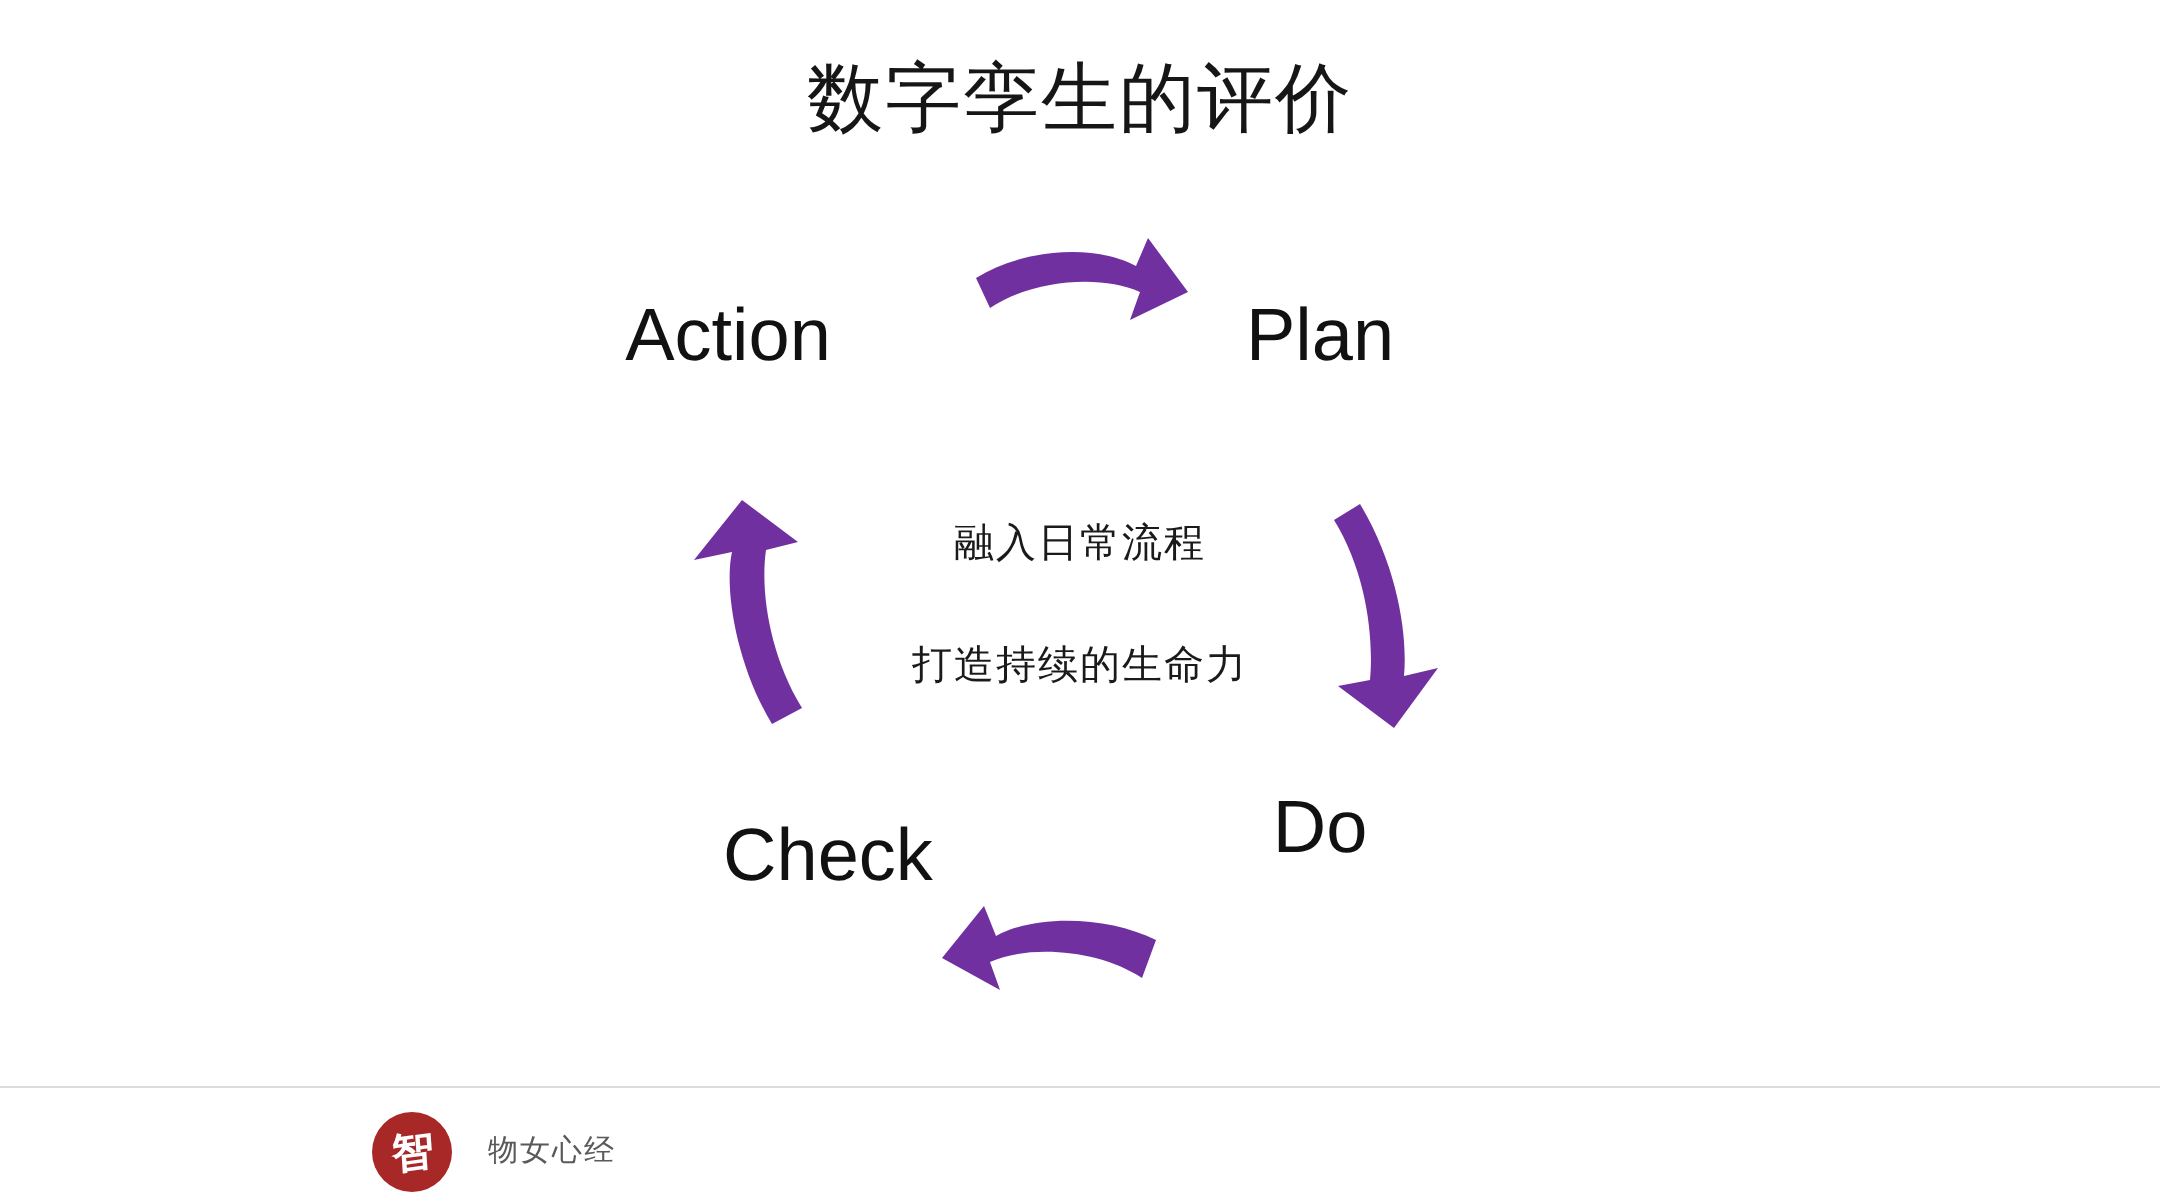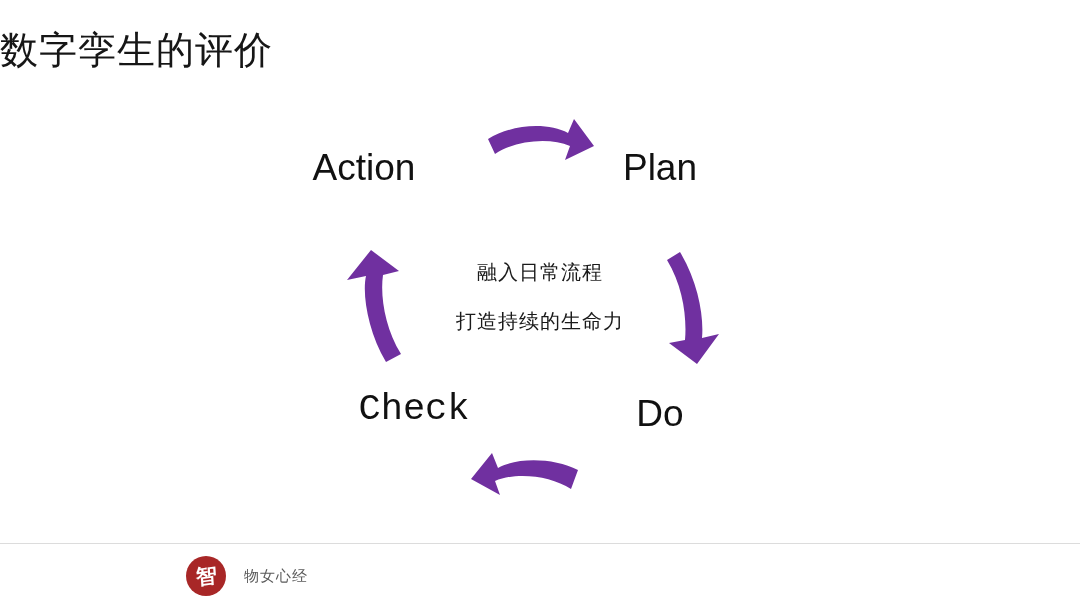"数字孪生的评价" .slide-title { text-align: left -> center }
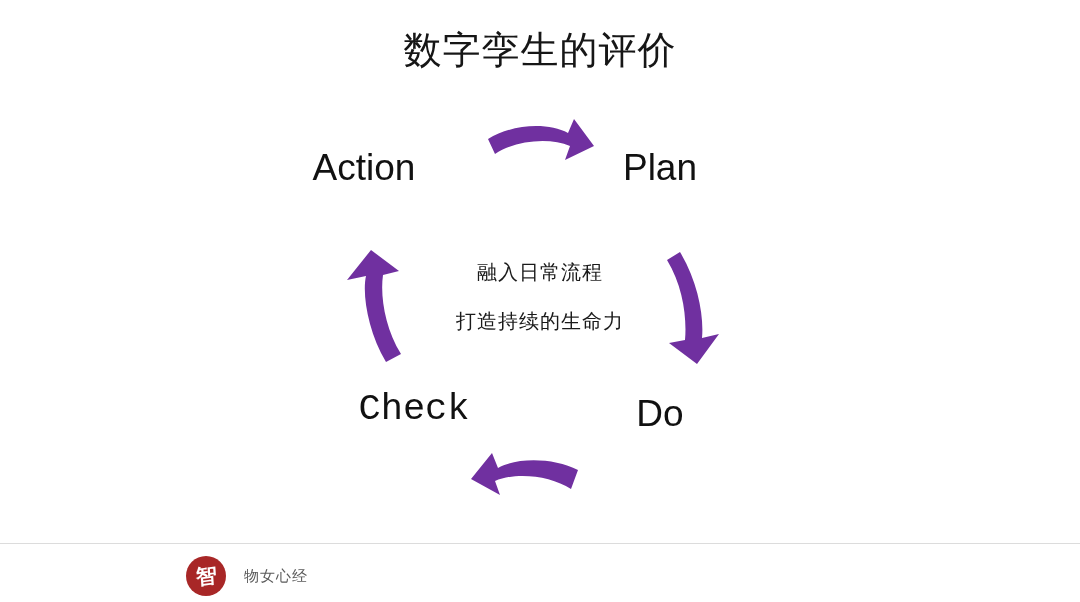"融入日常流程" .center-line { margin-bottom: 24px -> 36px }
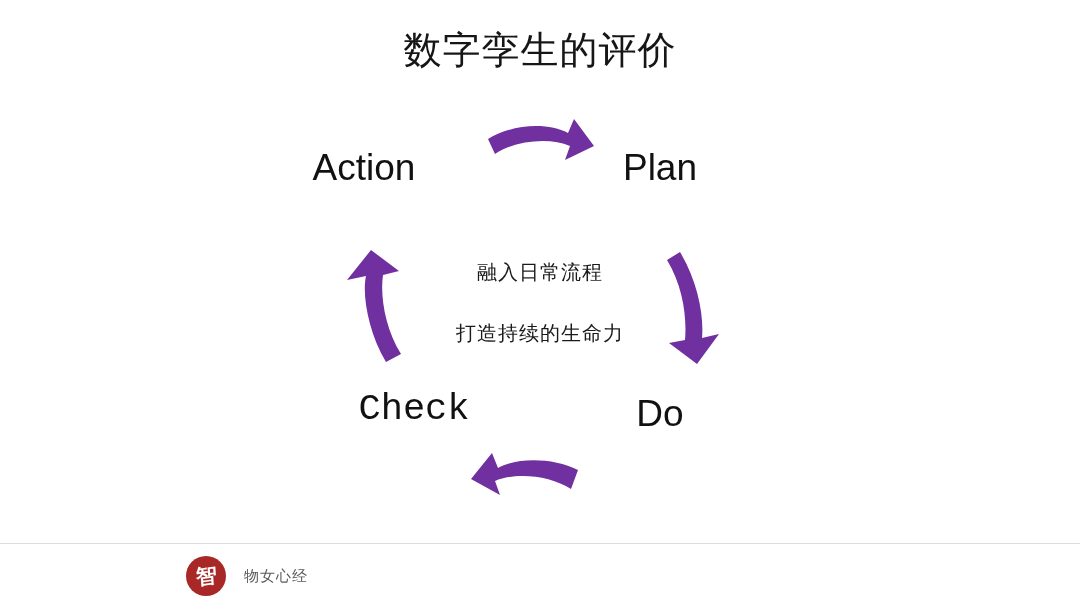"Check" .label-check { font-family: Liberation Mono, monospace -> none; top: 309px -> 328px }
